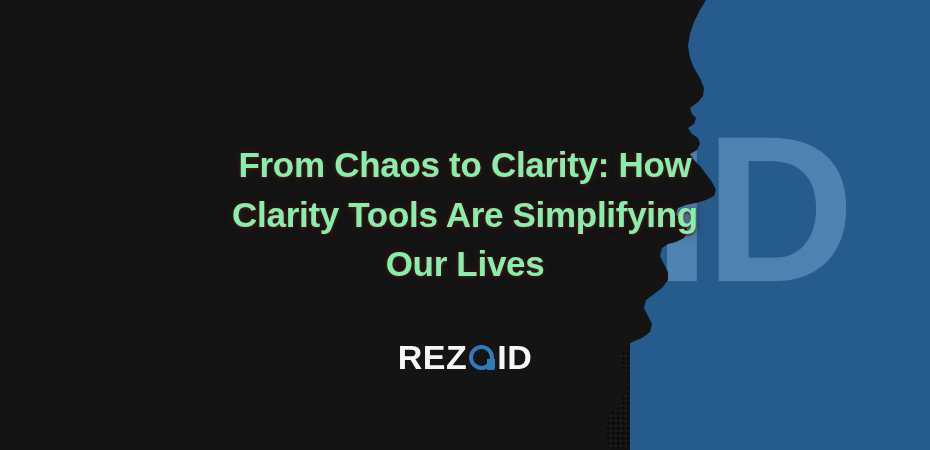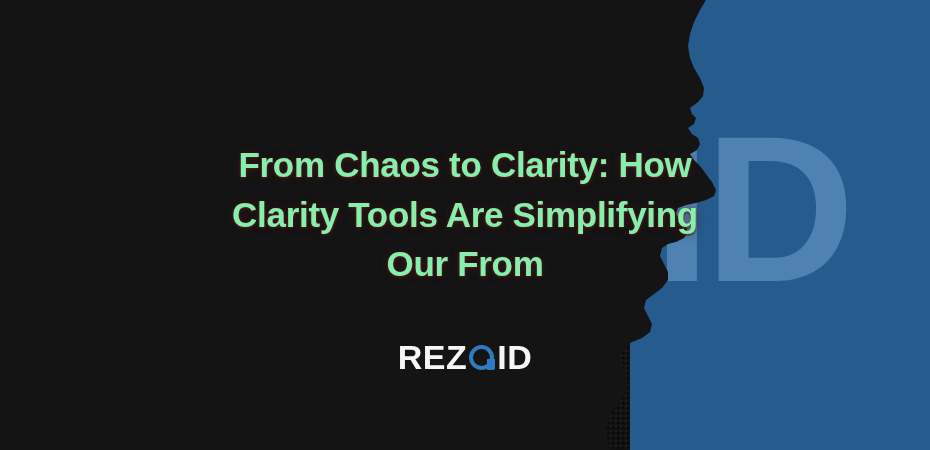"Our From" span { text: From -> Lives }
